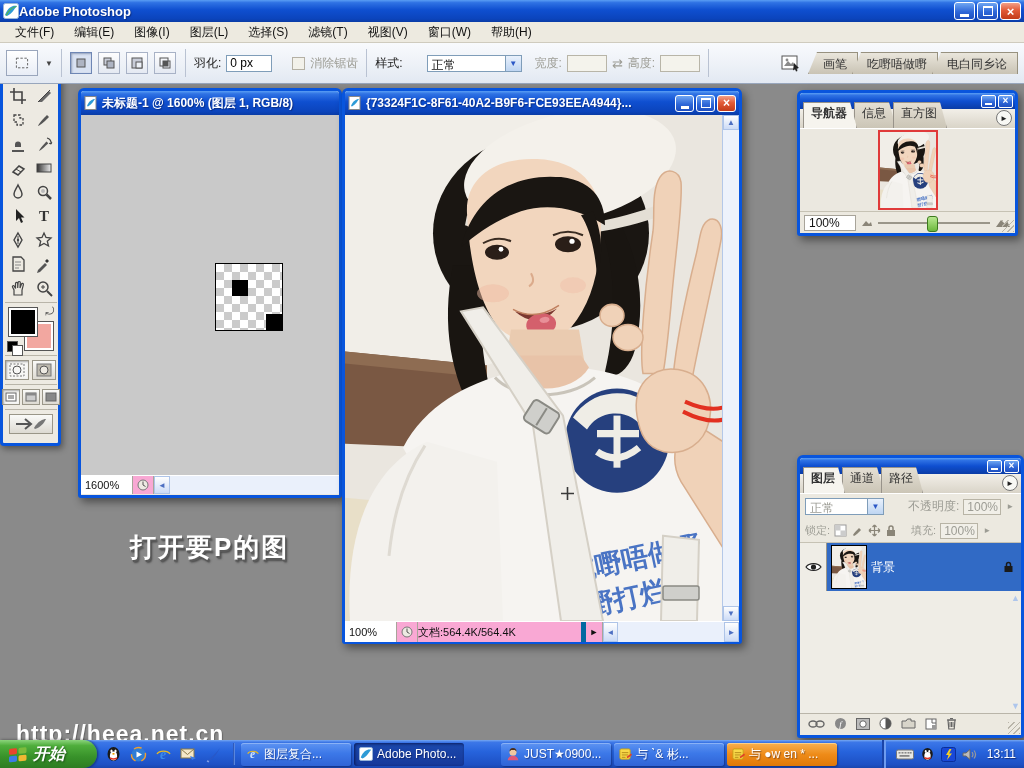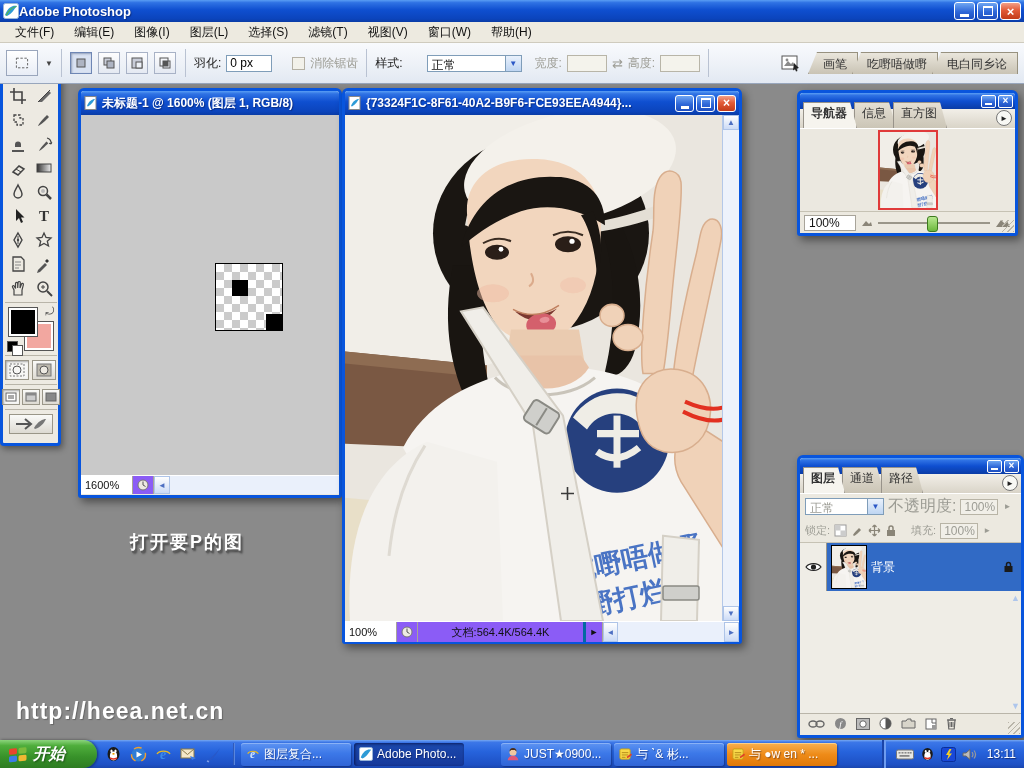"1600%" .statusbar { background: #8b5cf6 -> #f9a8d4 }
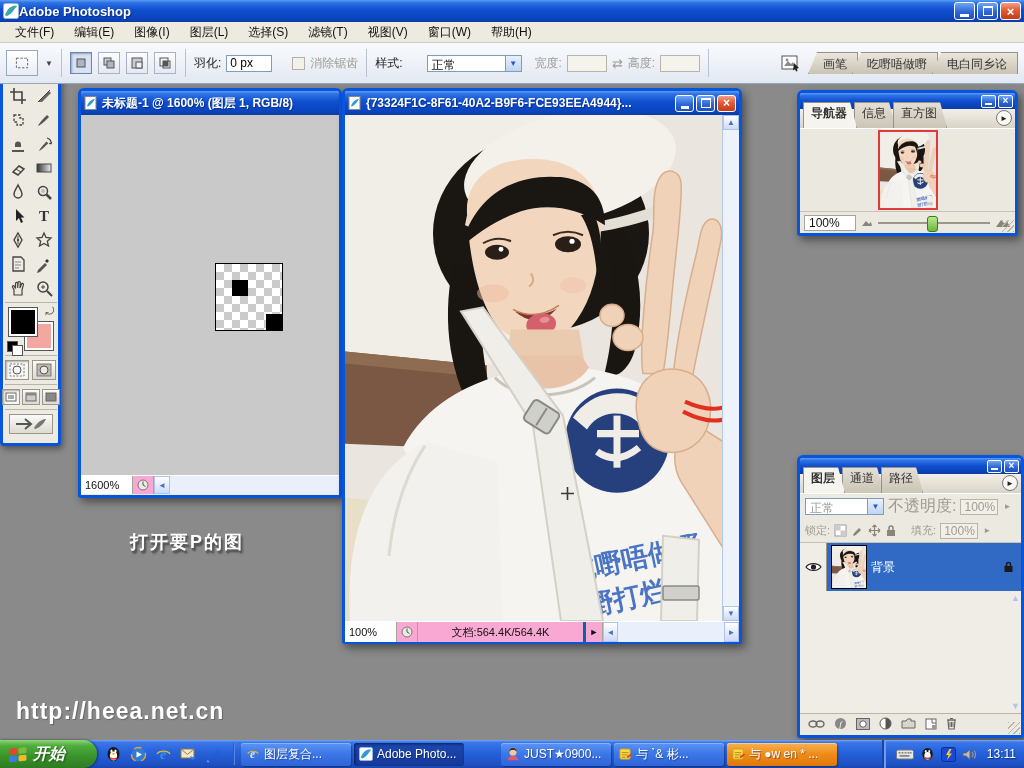"不透明度:" span.ob-label { font-size: 16px -> 12px; margin-left: 0 -> 20px }
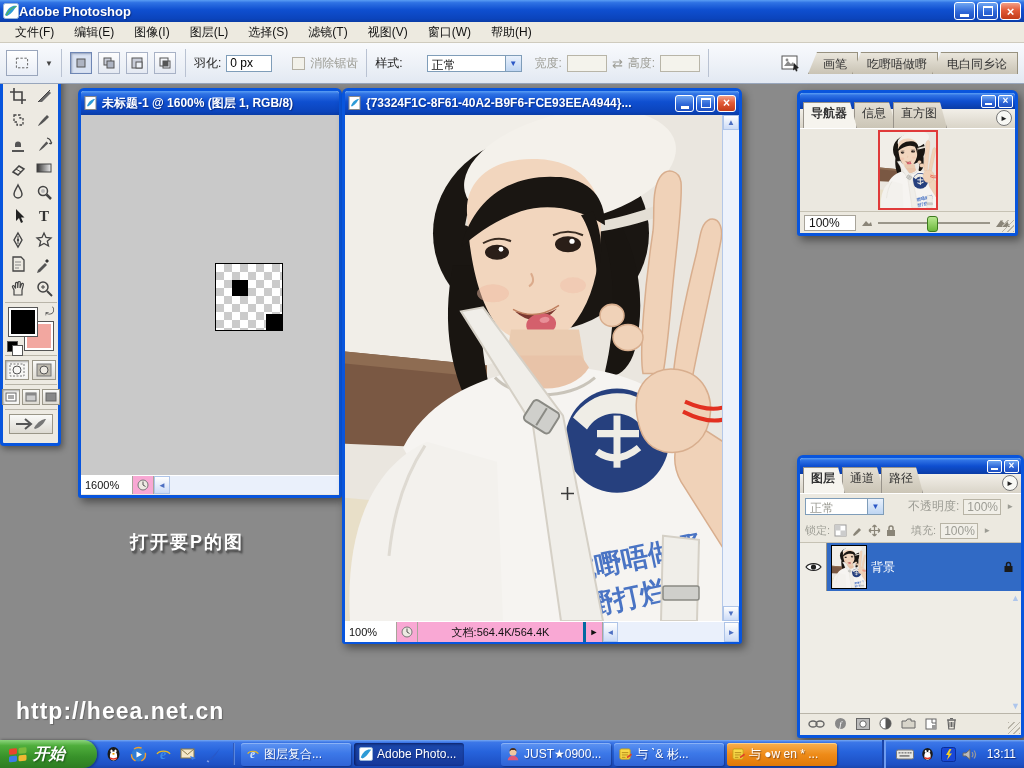"打开要P的图" .ov-caption { font-size: 18px -> 26px }
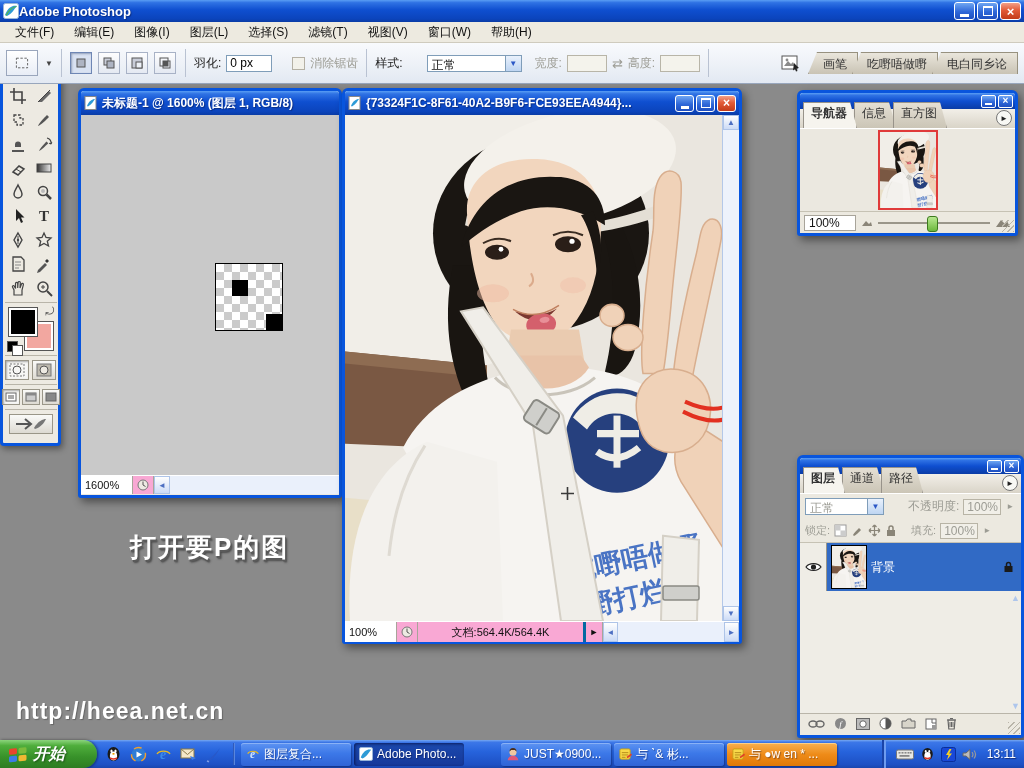"文档:564.4K/564.4K" div { border-right: 3px solid #0369a1 -> 5px solid #0369a1; justify-content: center -> flex-start }
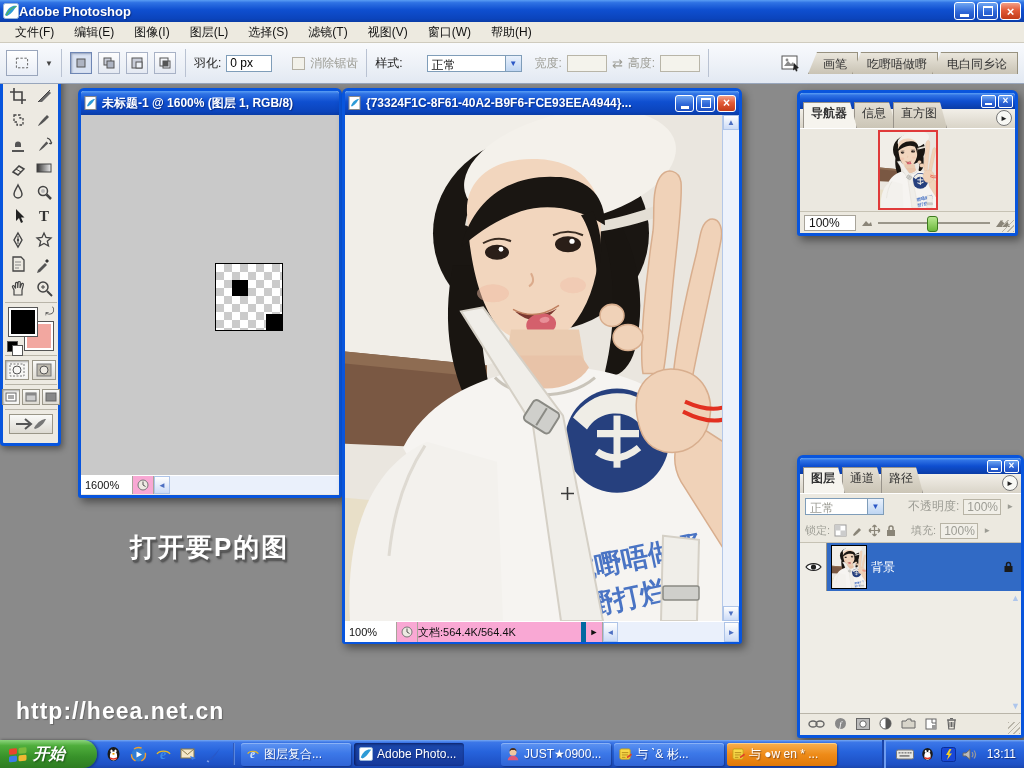"http://heea.net.cn" div.abs { top: 698px -> 721px }
